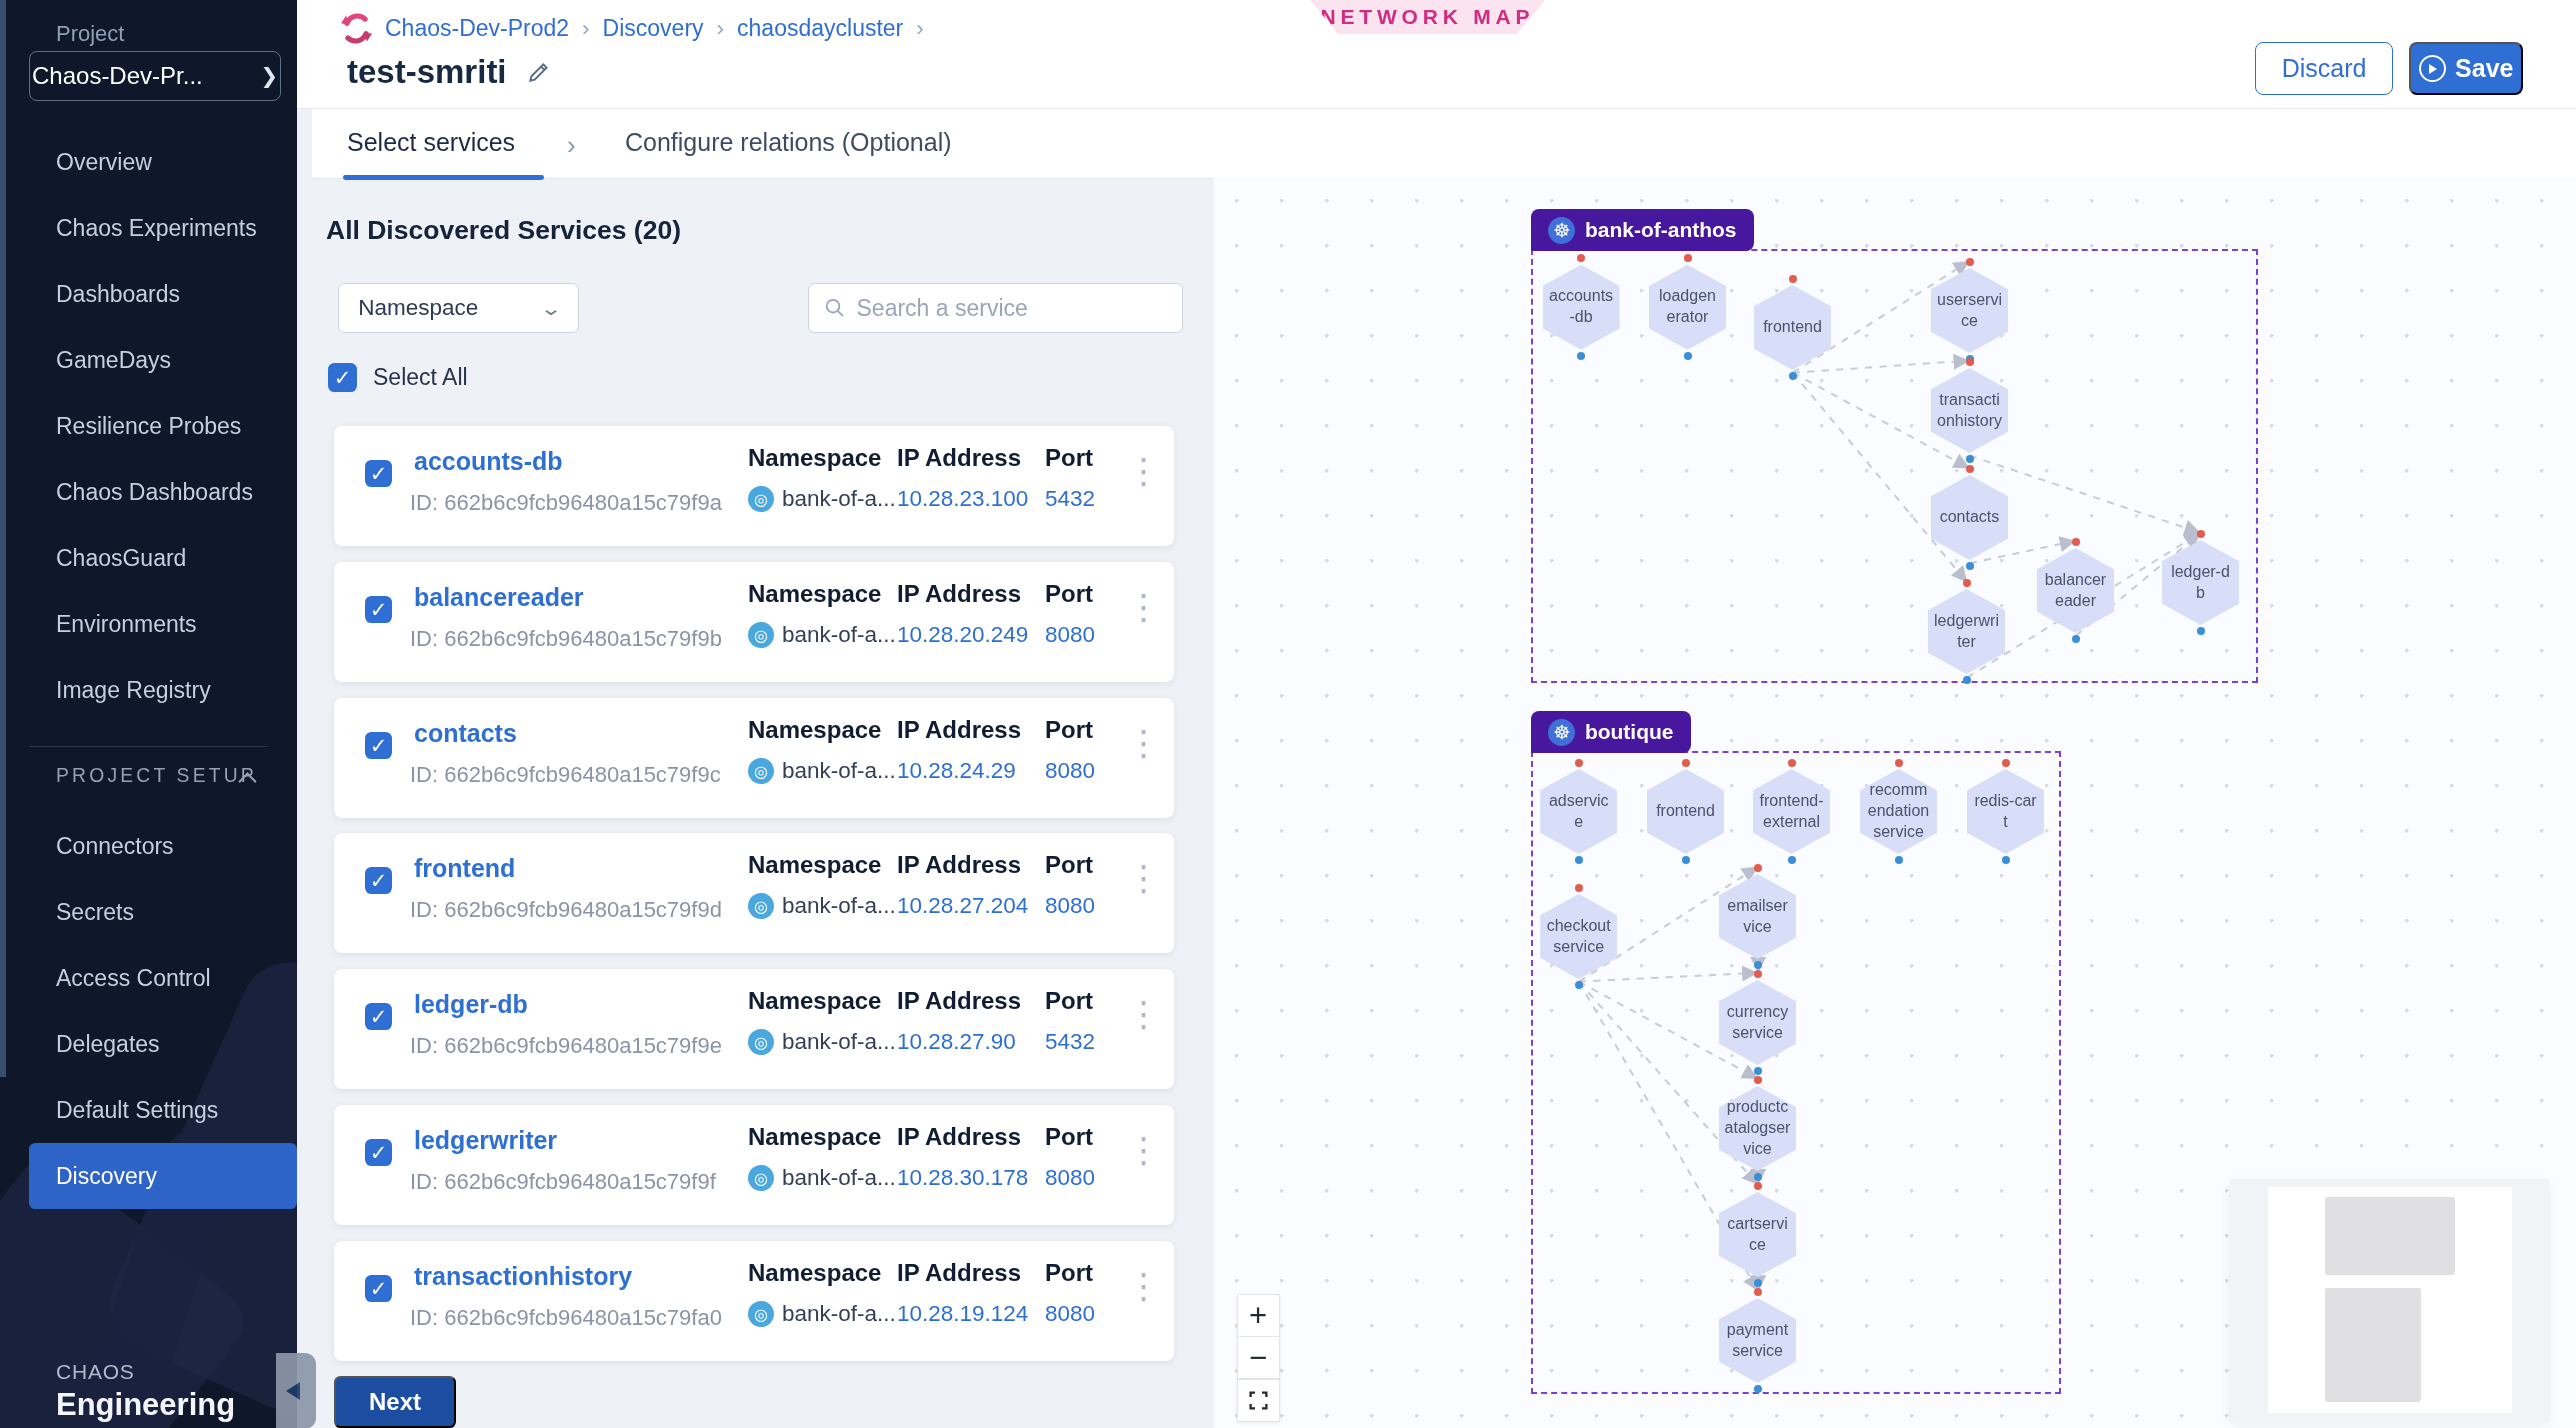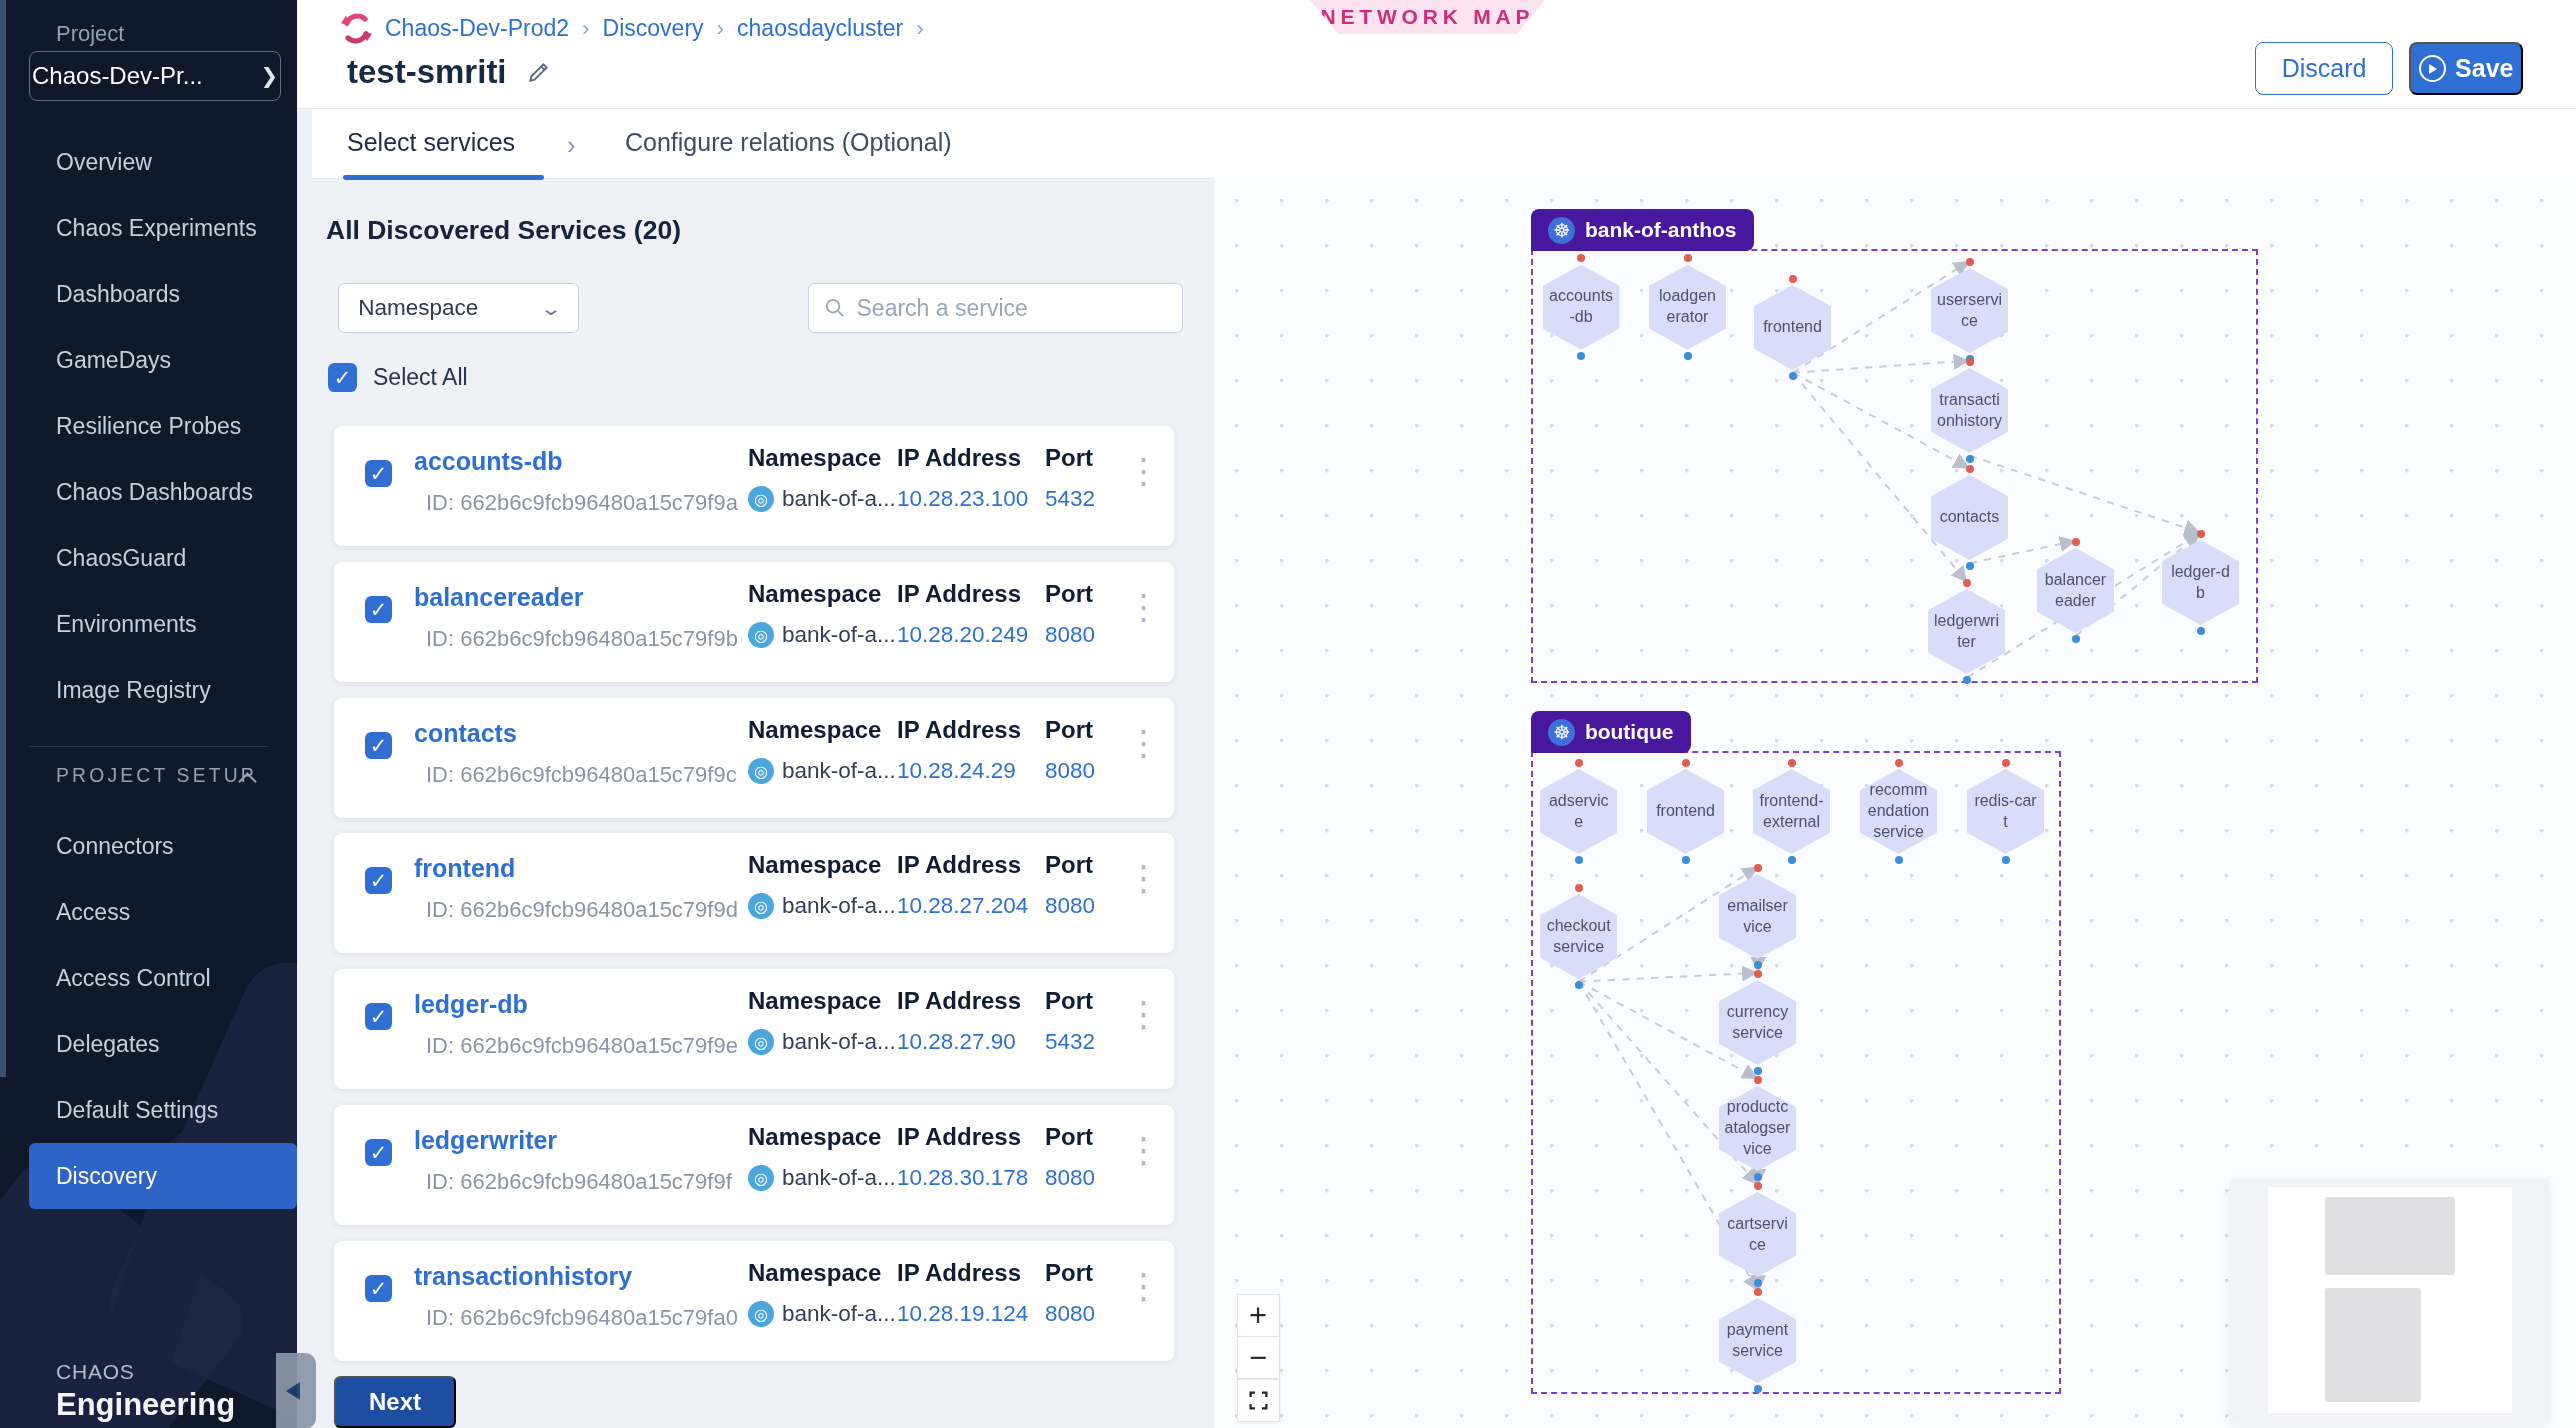"ID: 662b6c9fcb96480a15c79f9a" .svc-id { left: 92px -> 76px }
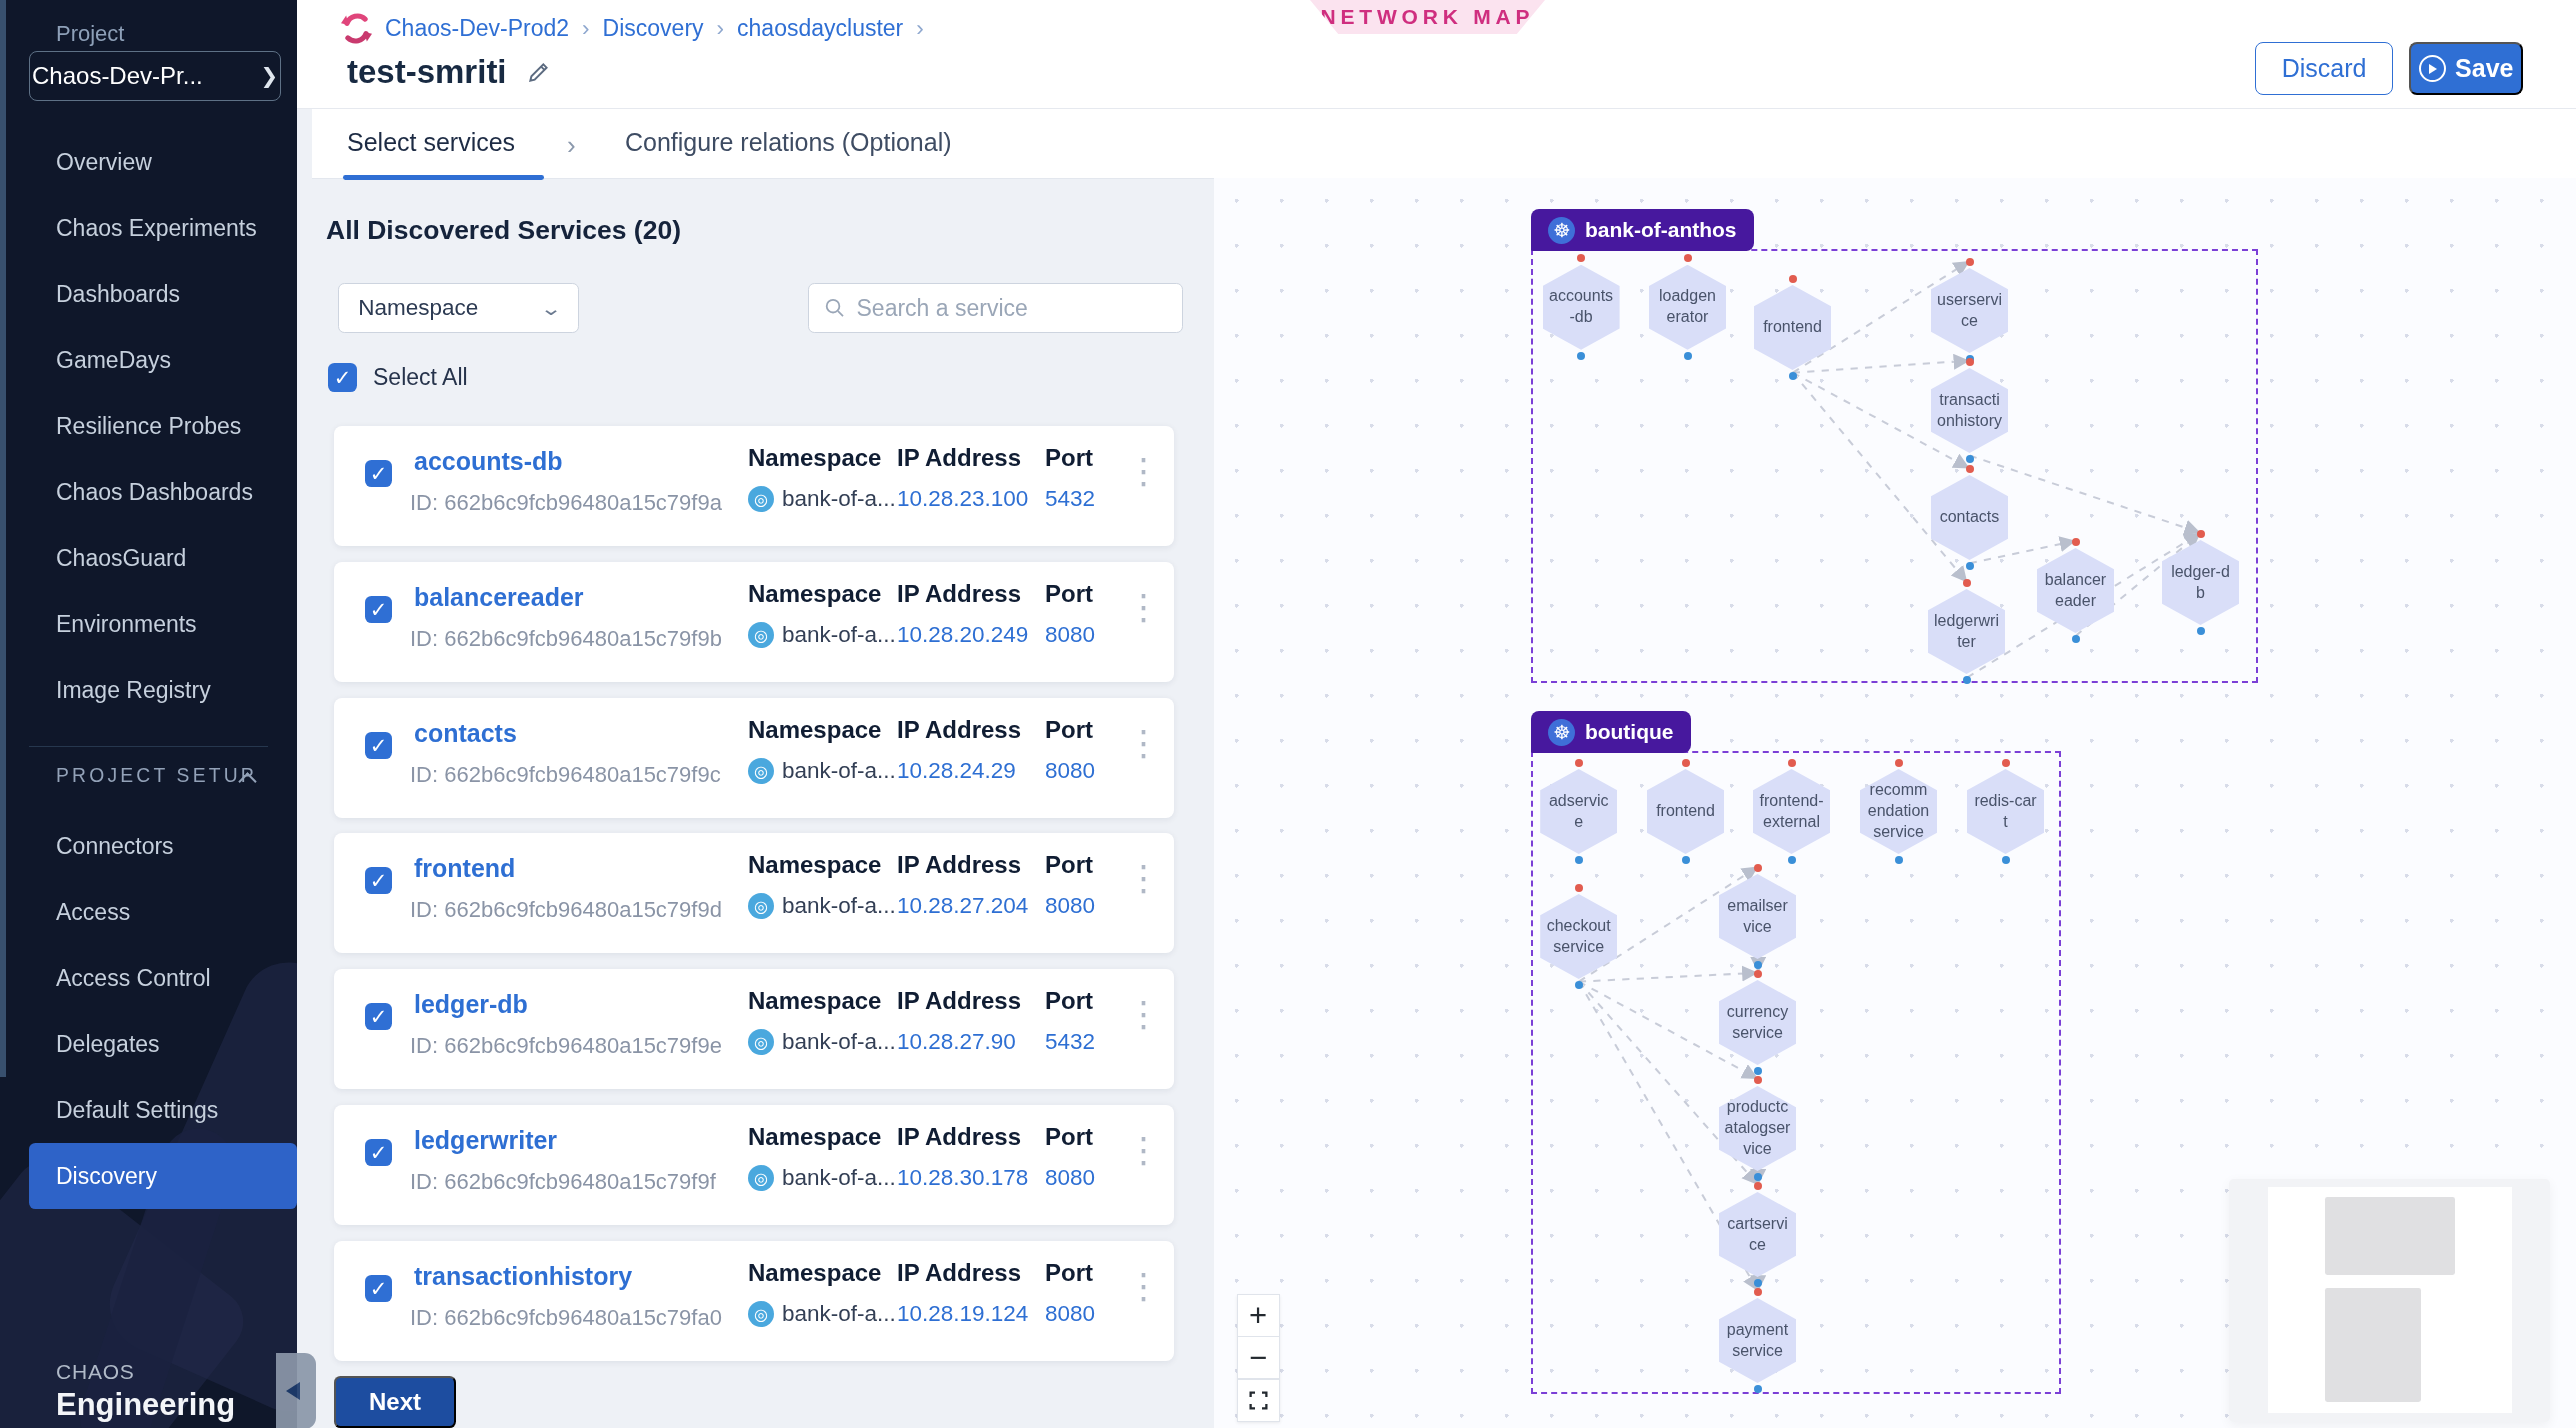"Access" div.nav-item { text: Access -> Secrets }
